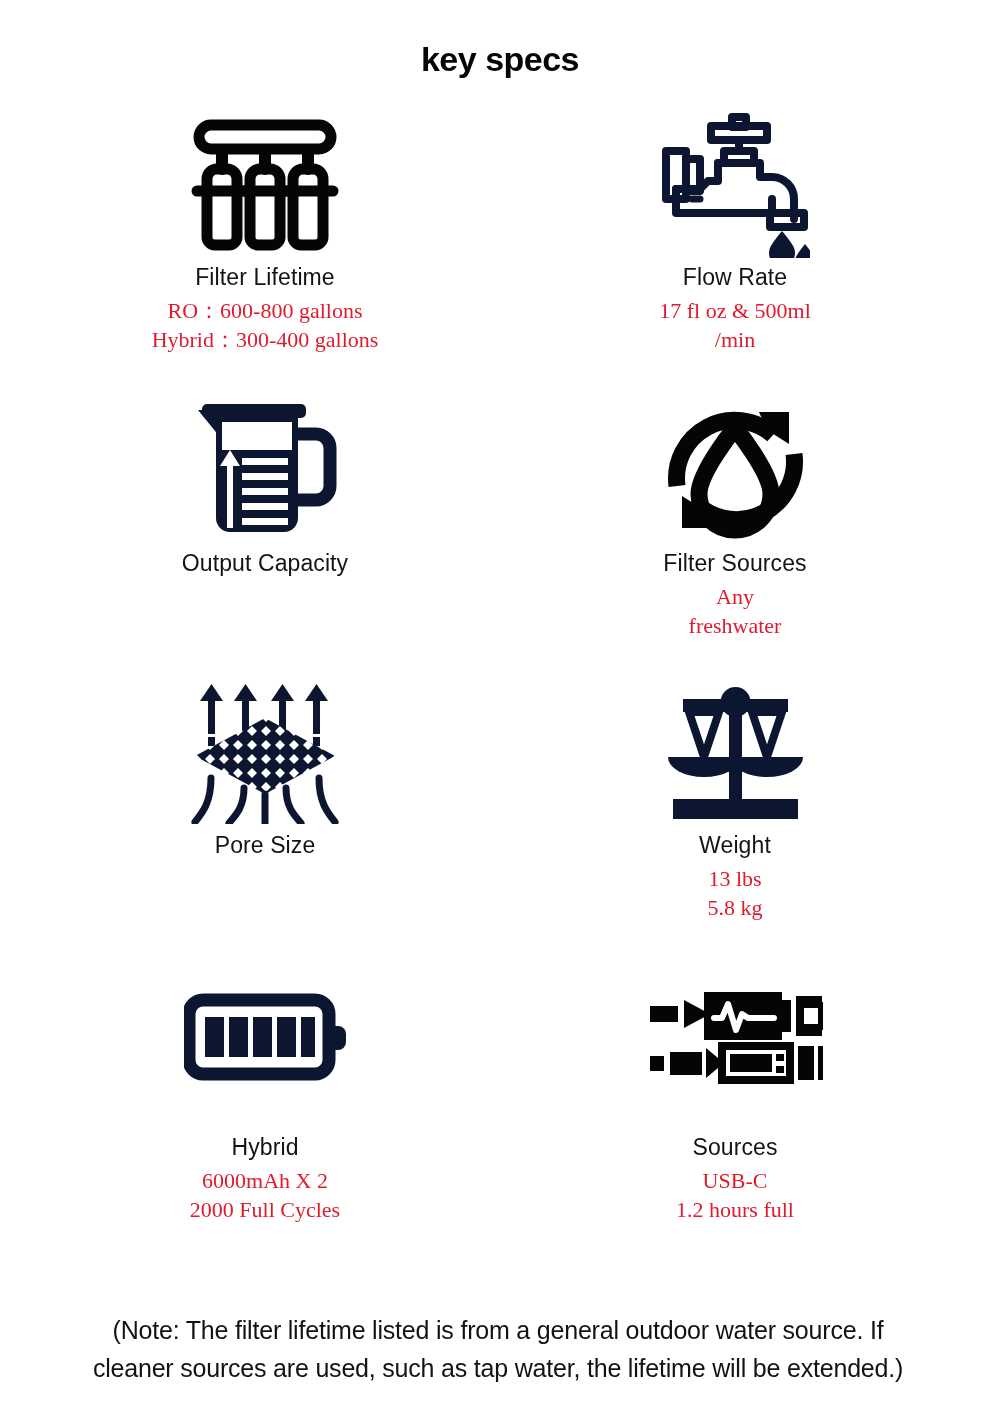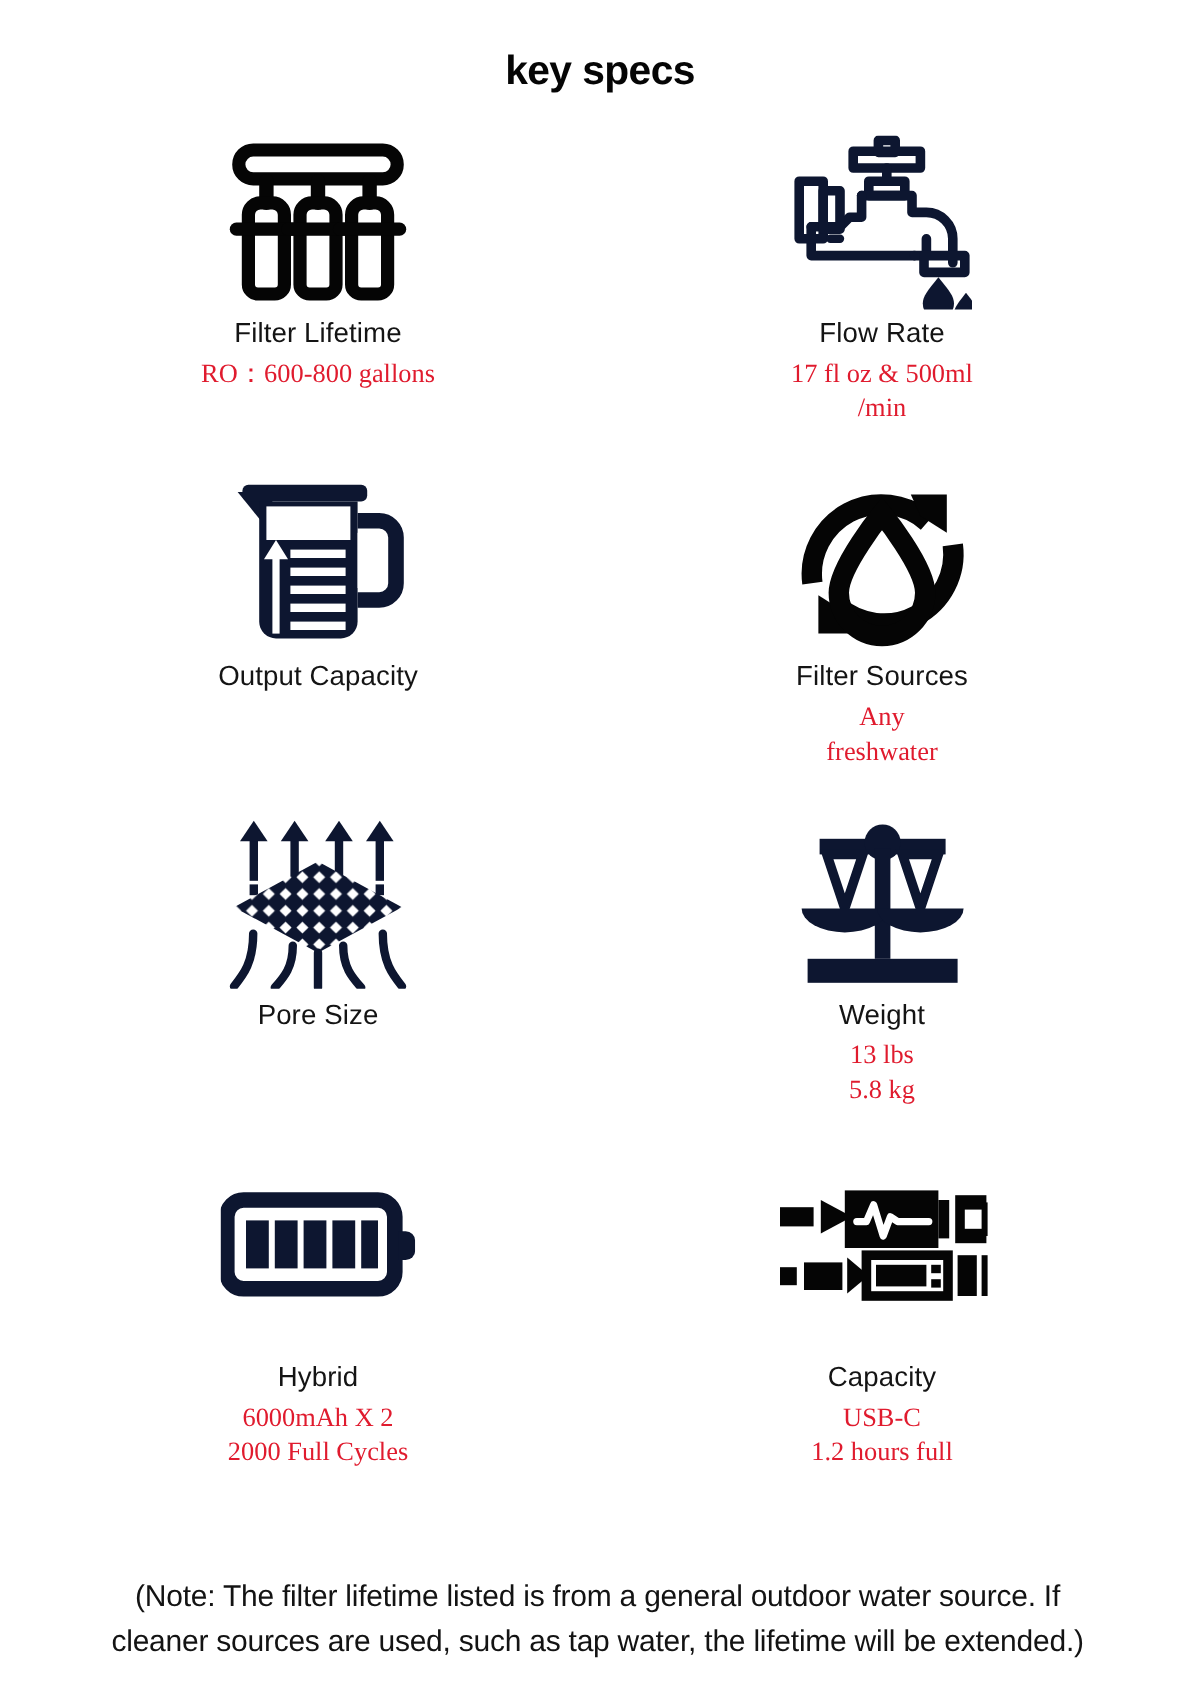"Hybrid：300-400 gallons" div { html: none -> <div>Hybrid：300-400 gallons</div> }
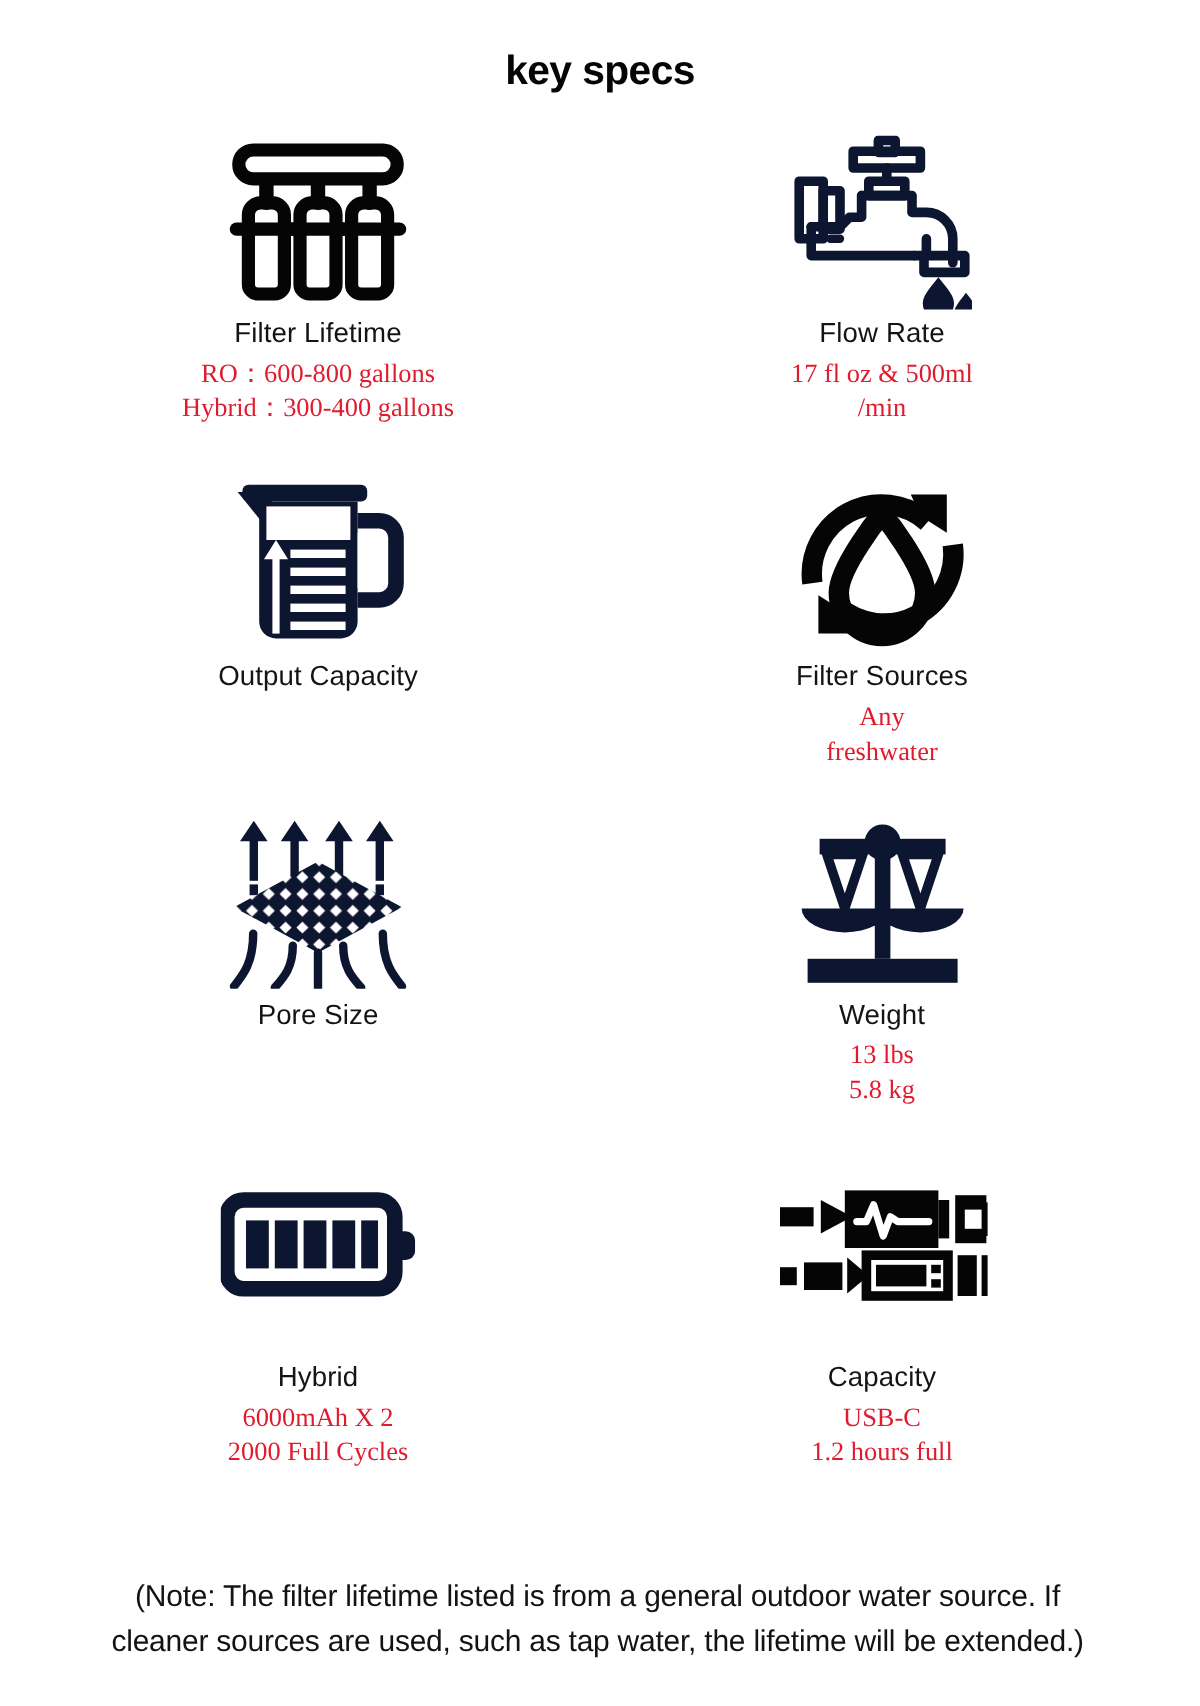"Capacity" div.spec-label { text: Capacity -> Sources }
